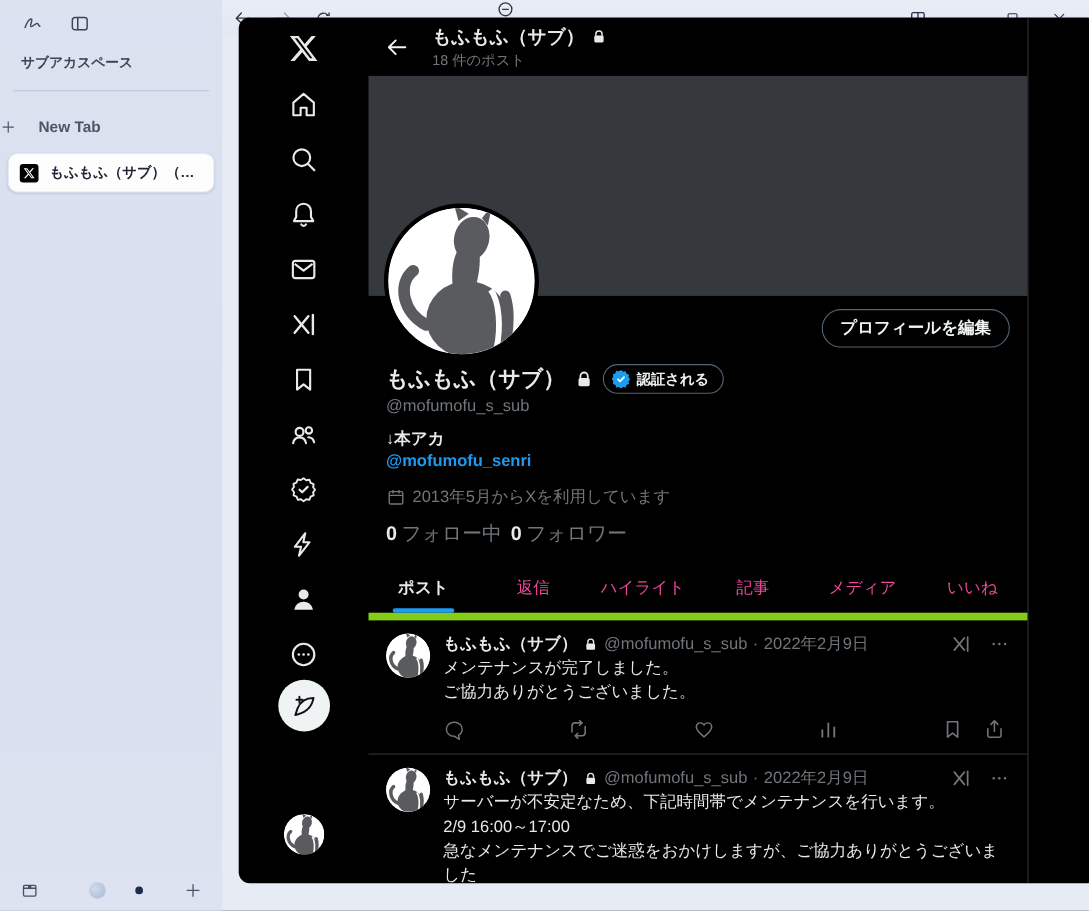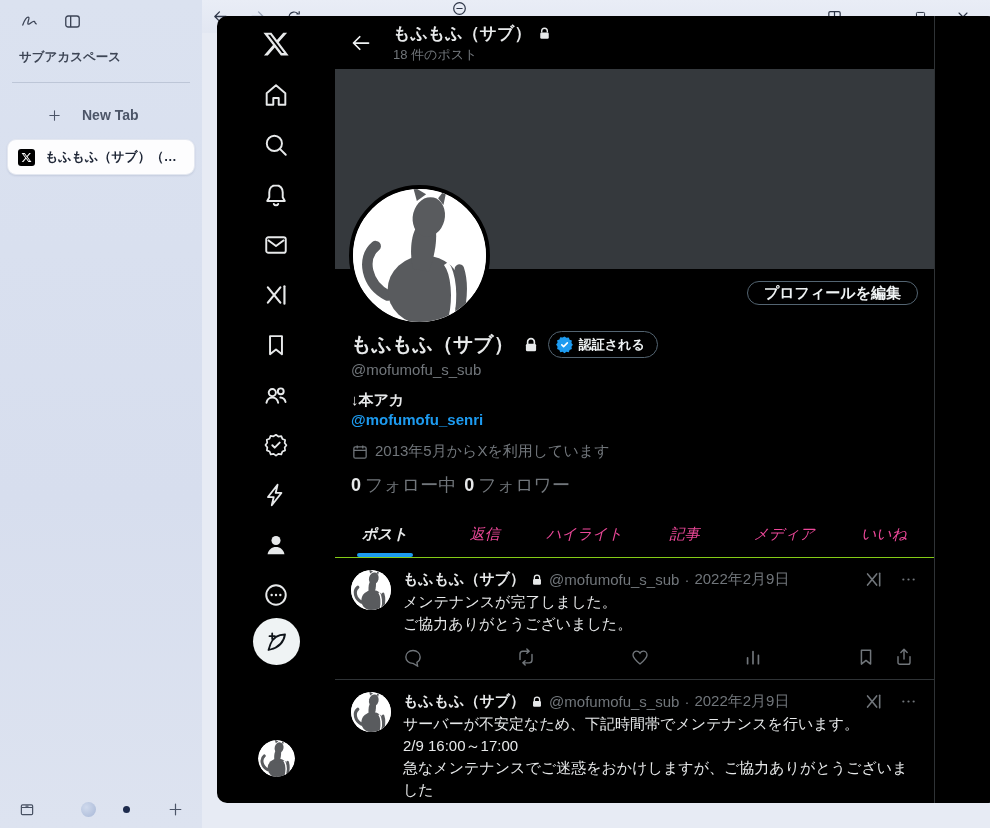"New Tab" .newtab-row { margin-left: 47px -> none }
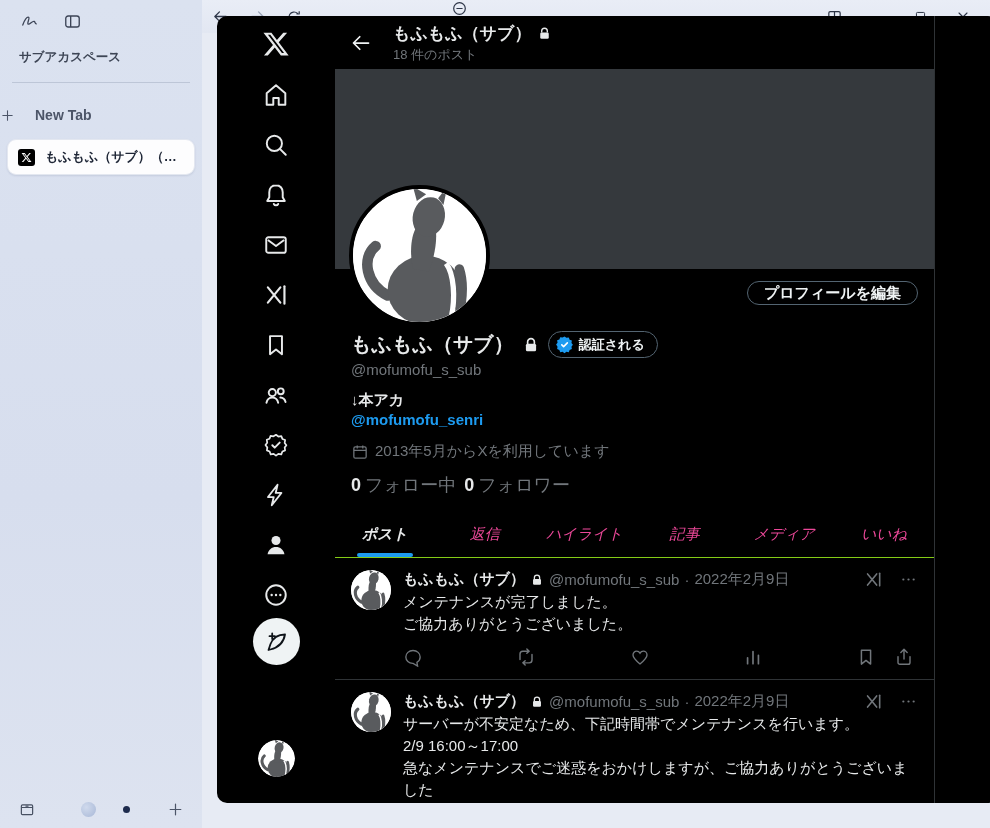"プロフィールを編集" .edit-btn { height: 24px -> 35px }
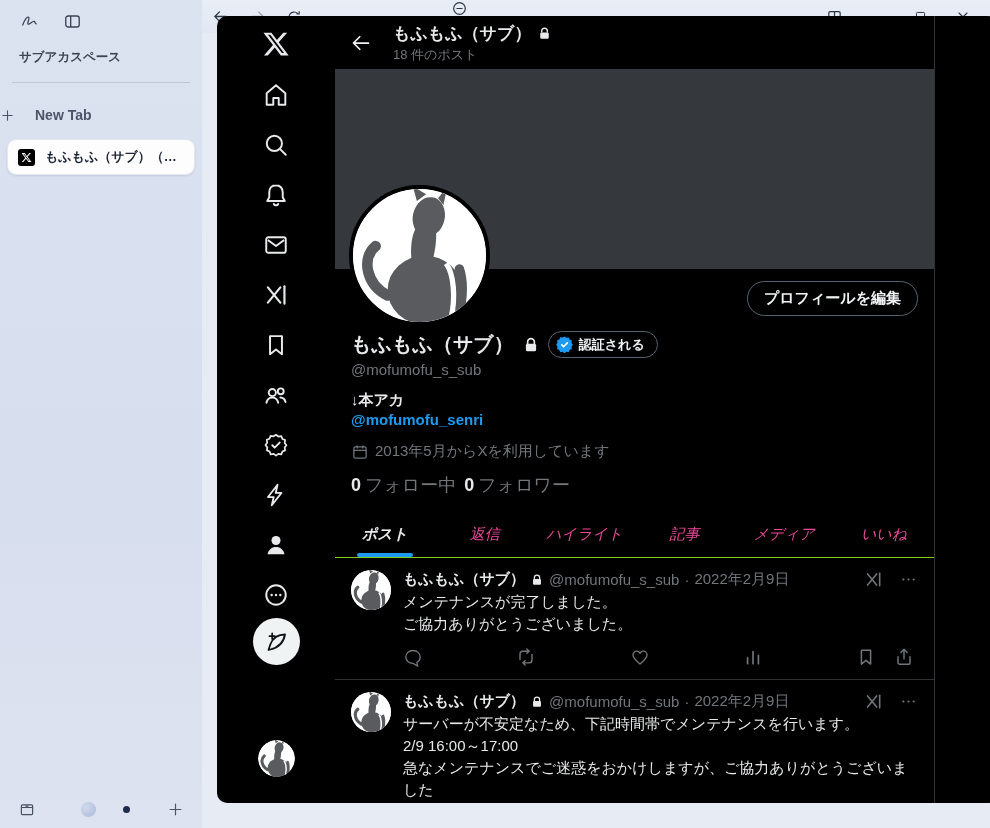"ポスト" .xtabs { border-bottom: 1px solid #84cc16 -> 7px solid #84cc16; font-style: italic -> none }
